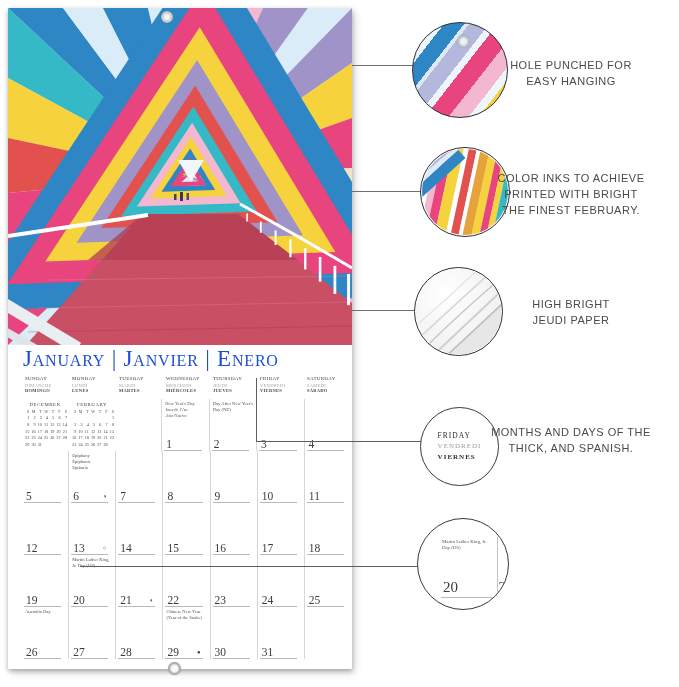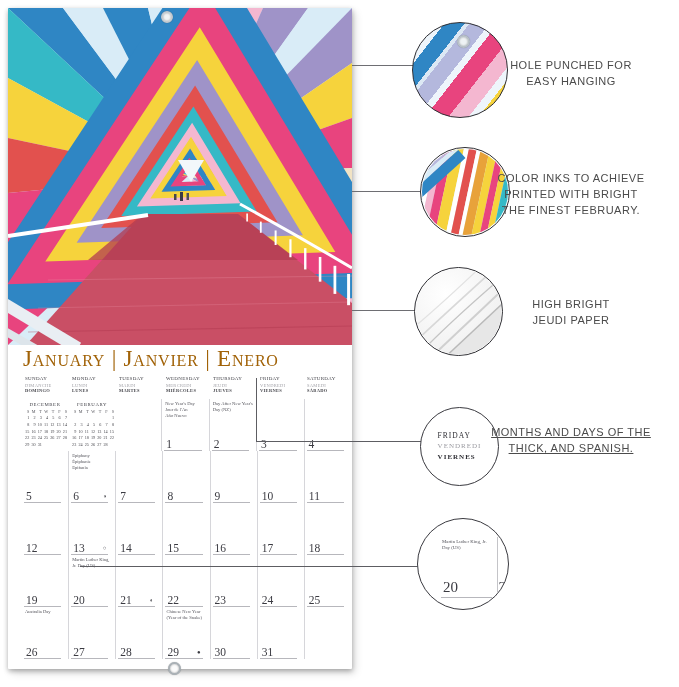"January | Janvier | Enero" #cal-title { color: #a16207 -> #1d4ed8 }
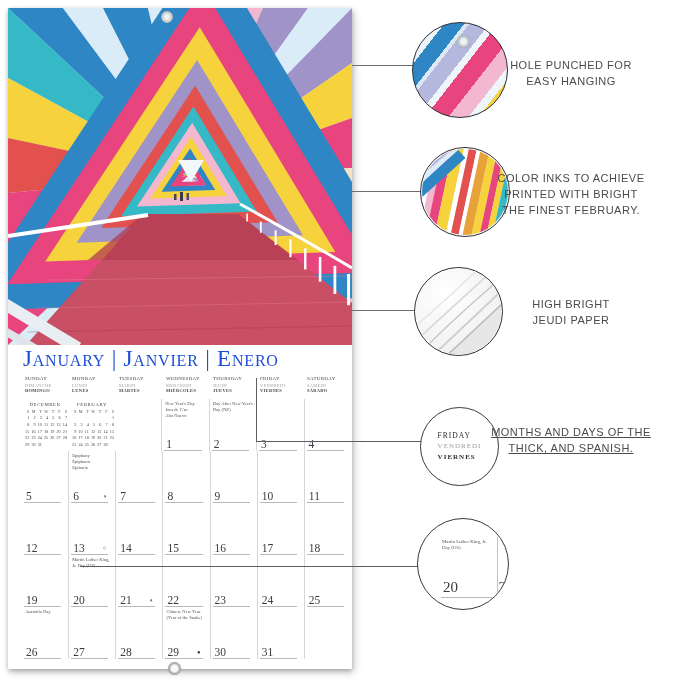"MONTHS AND DAYS OF THE" #cap-3 { text-decoration: underline -> none }
